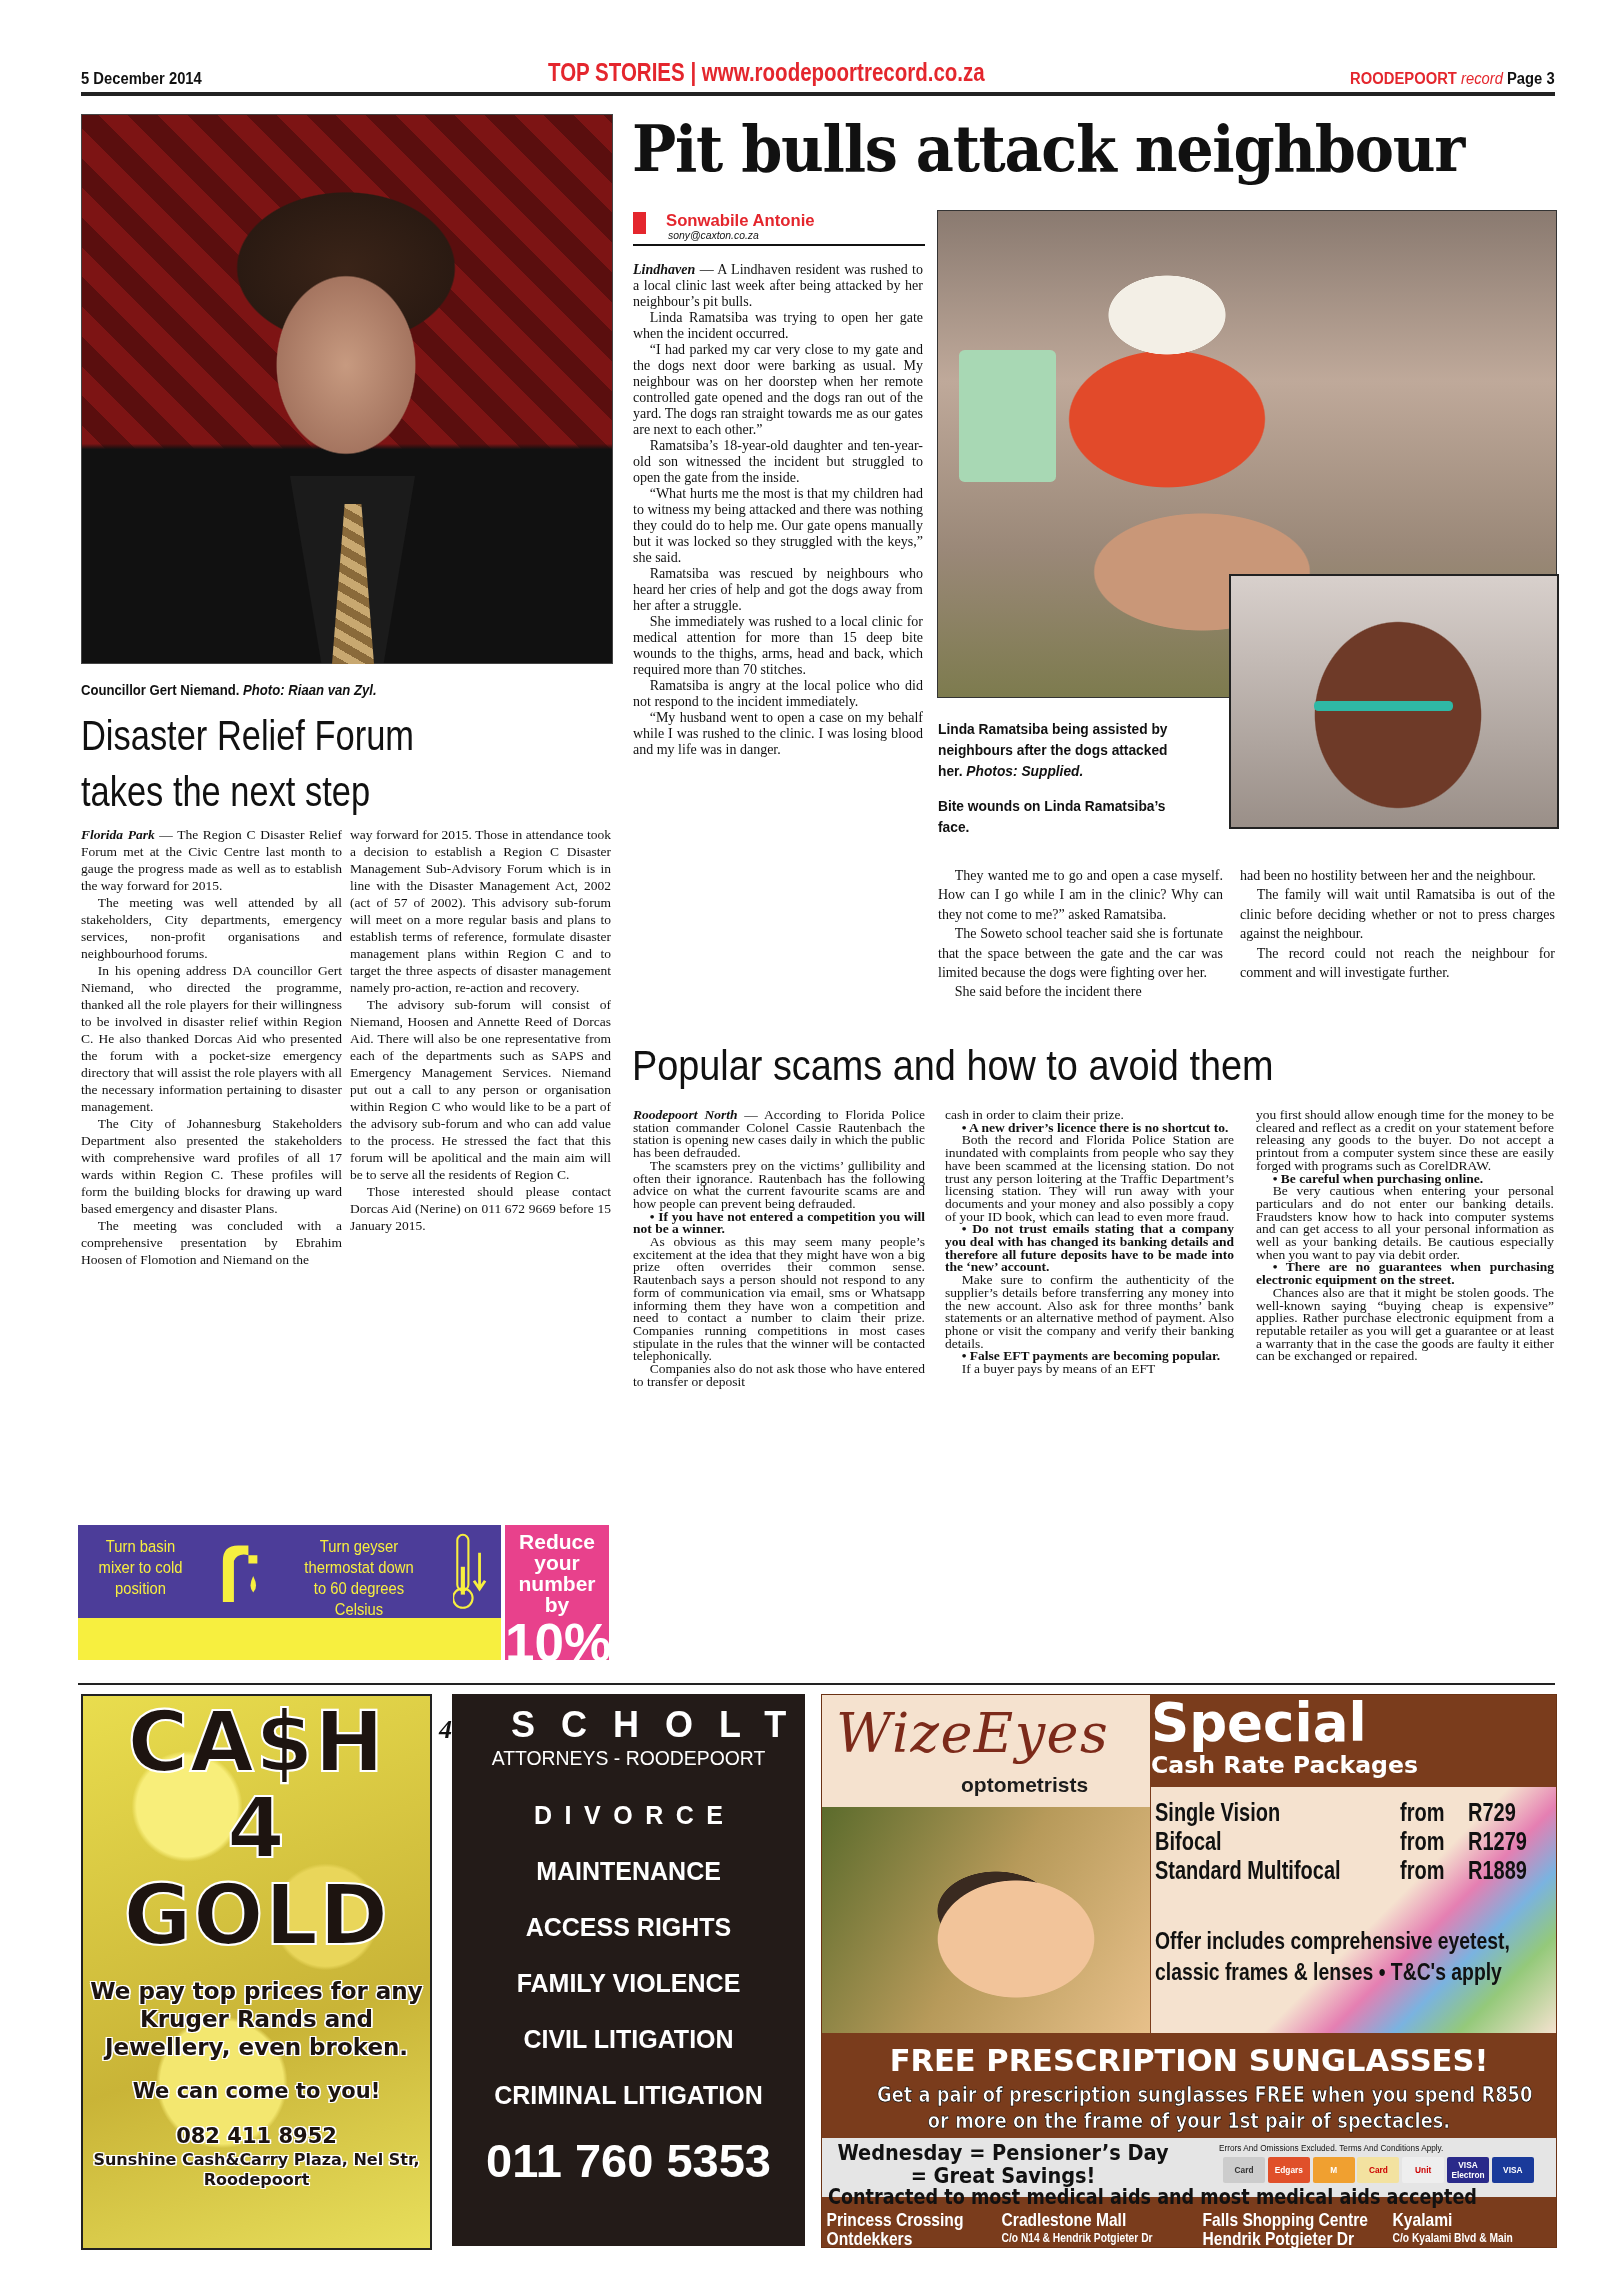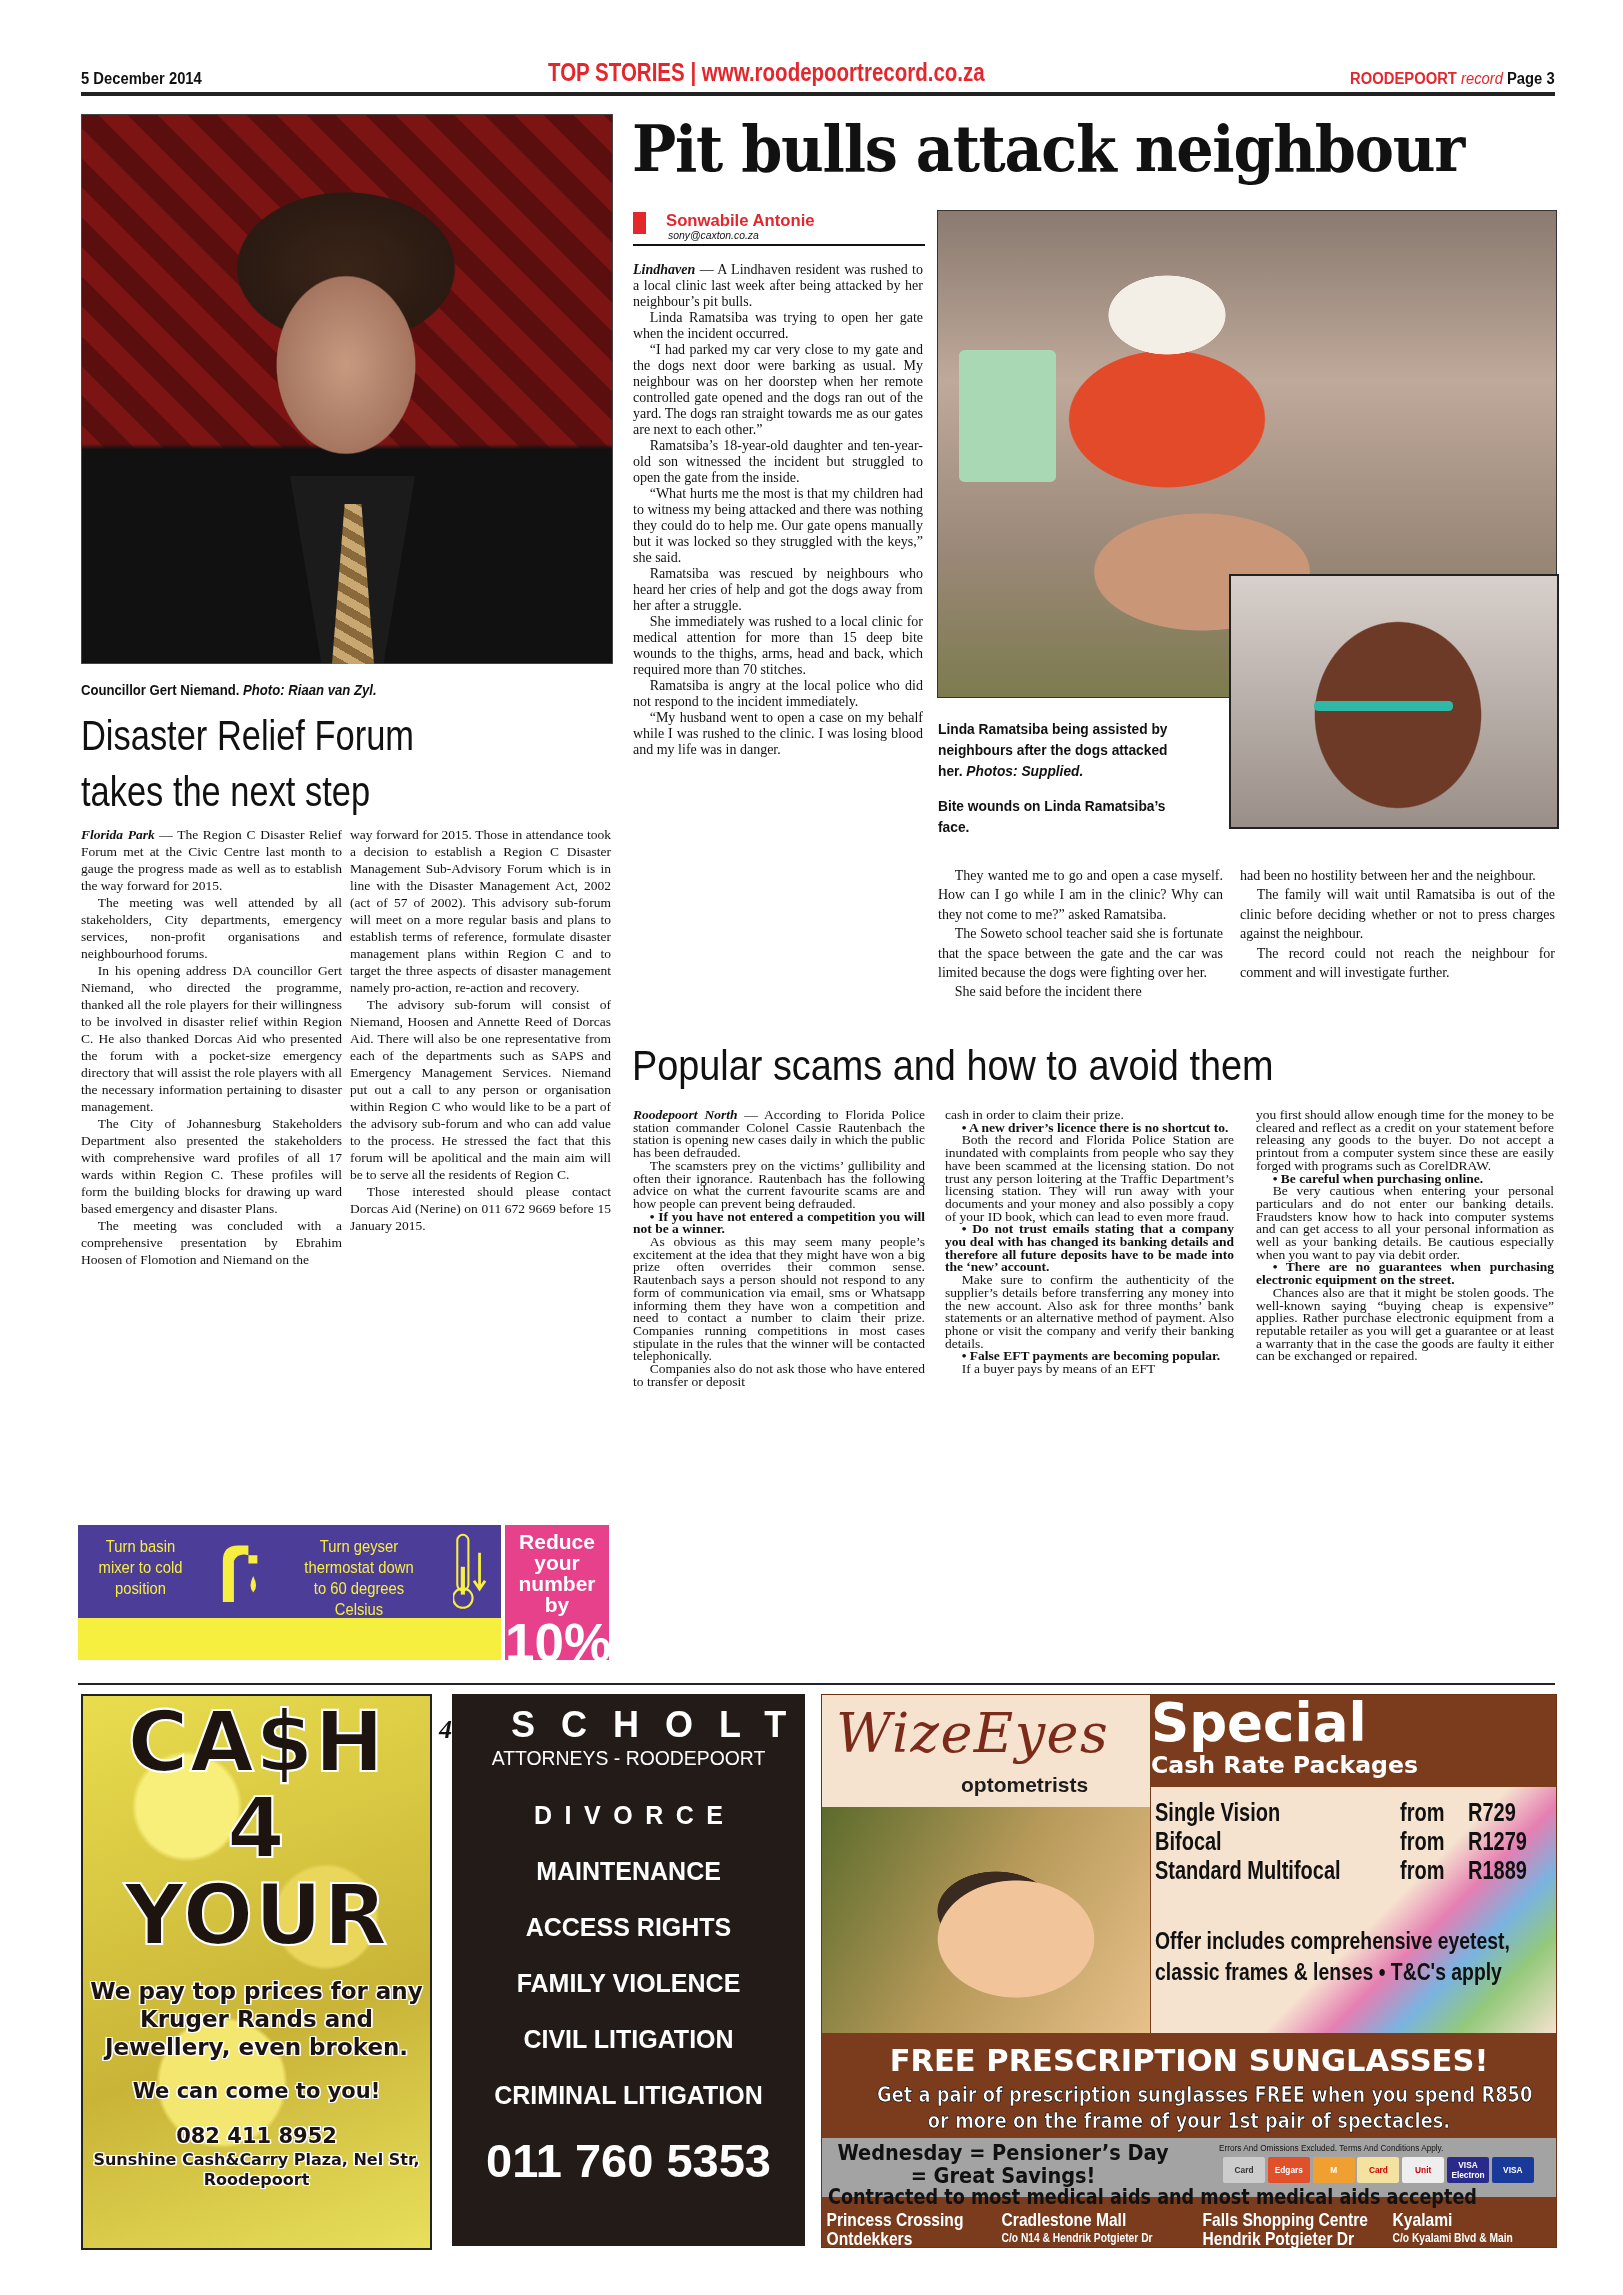"YOUR" div.big { text: YOUR -> GOLD }
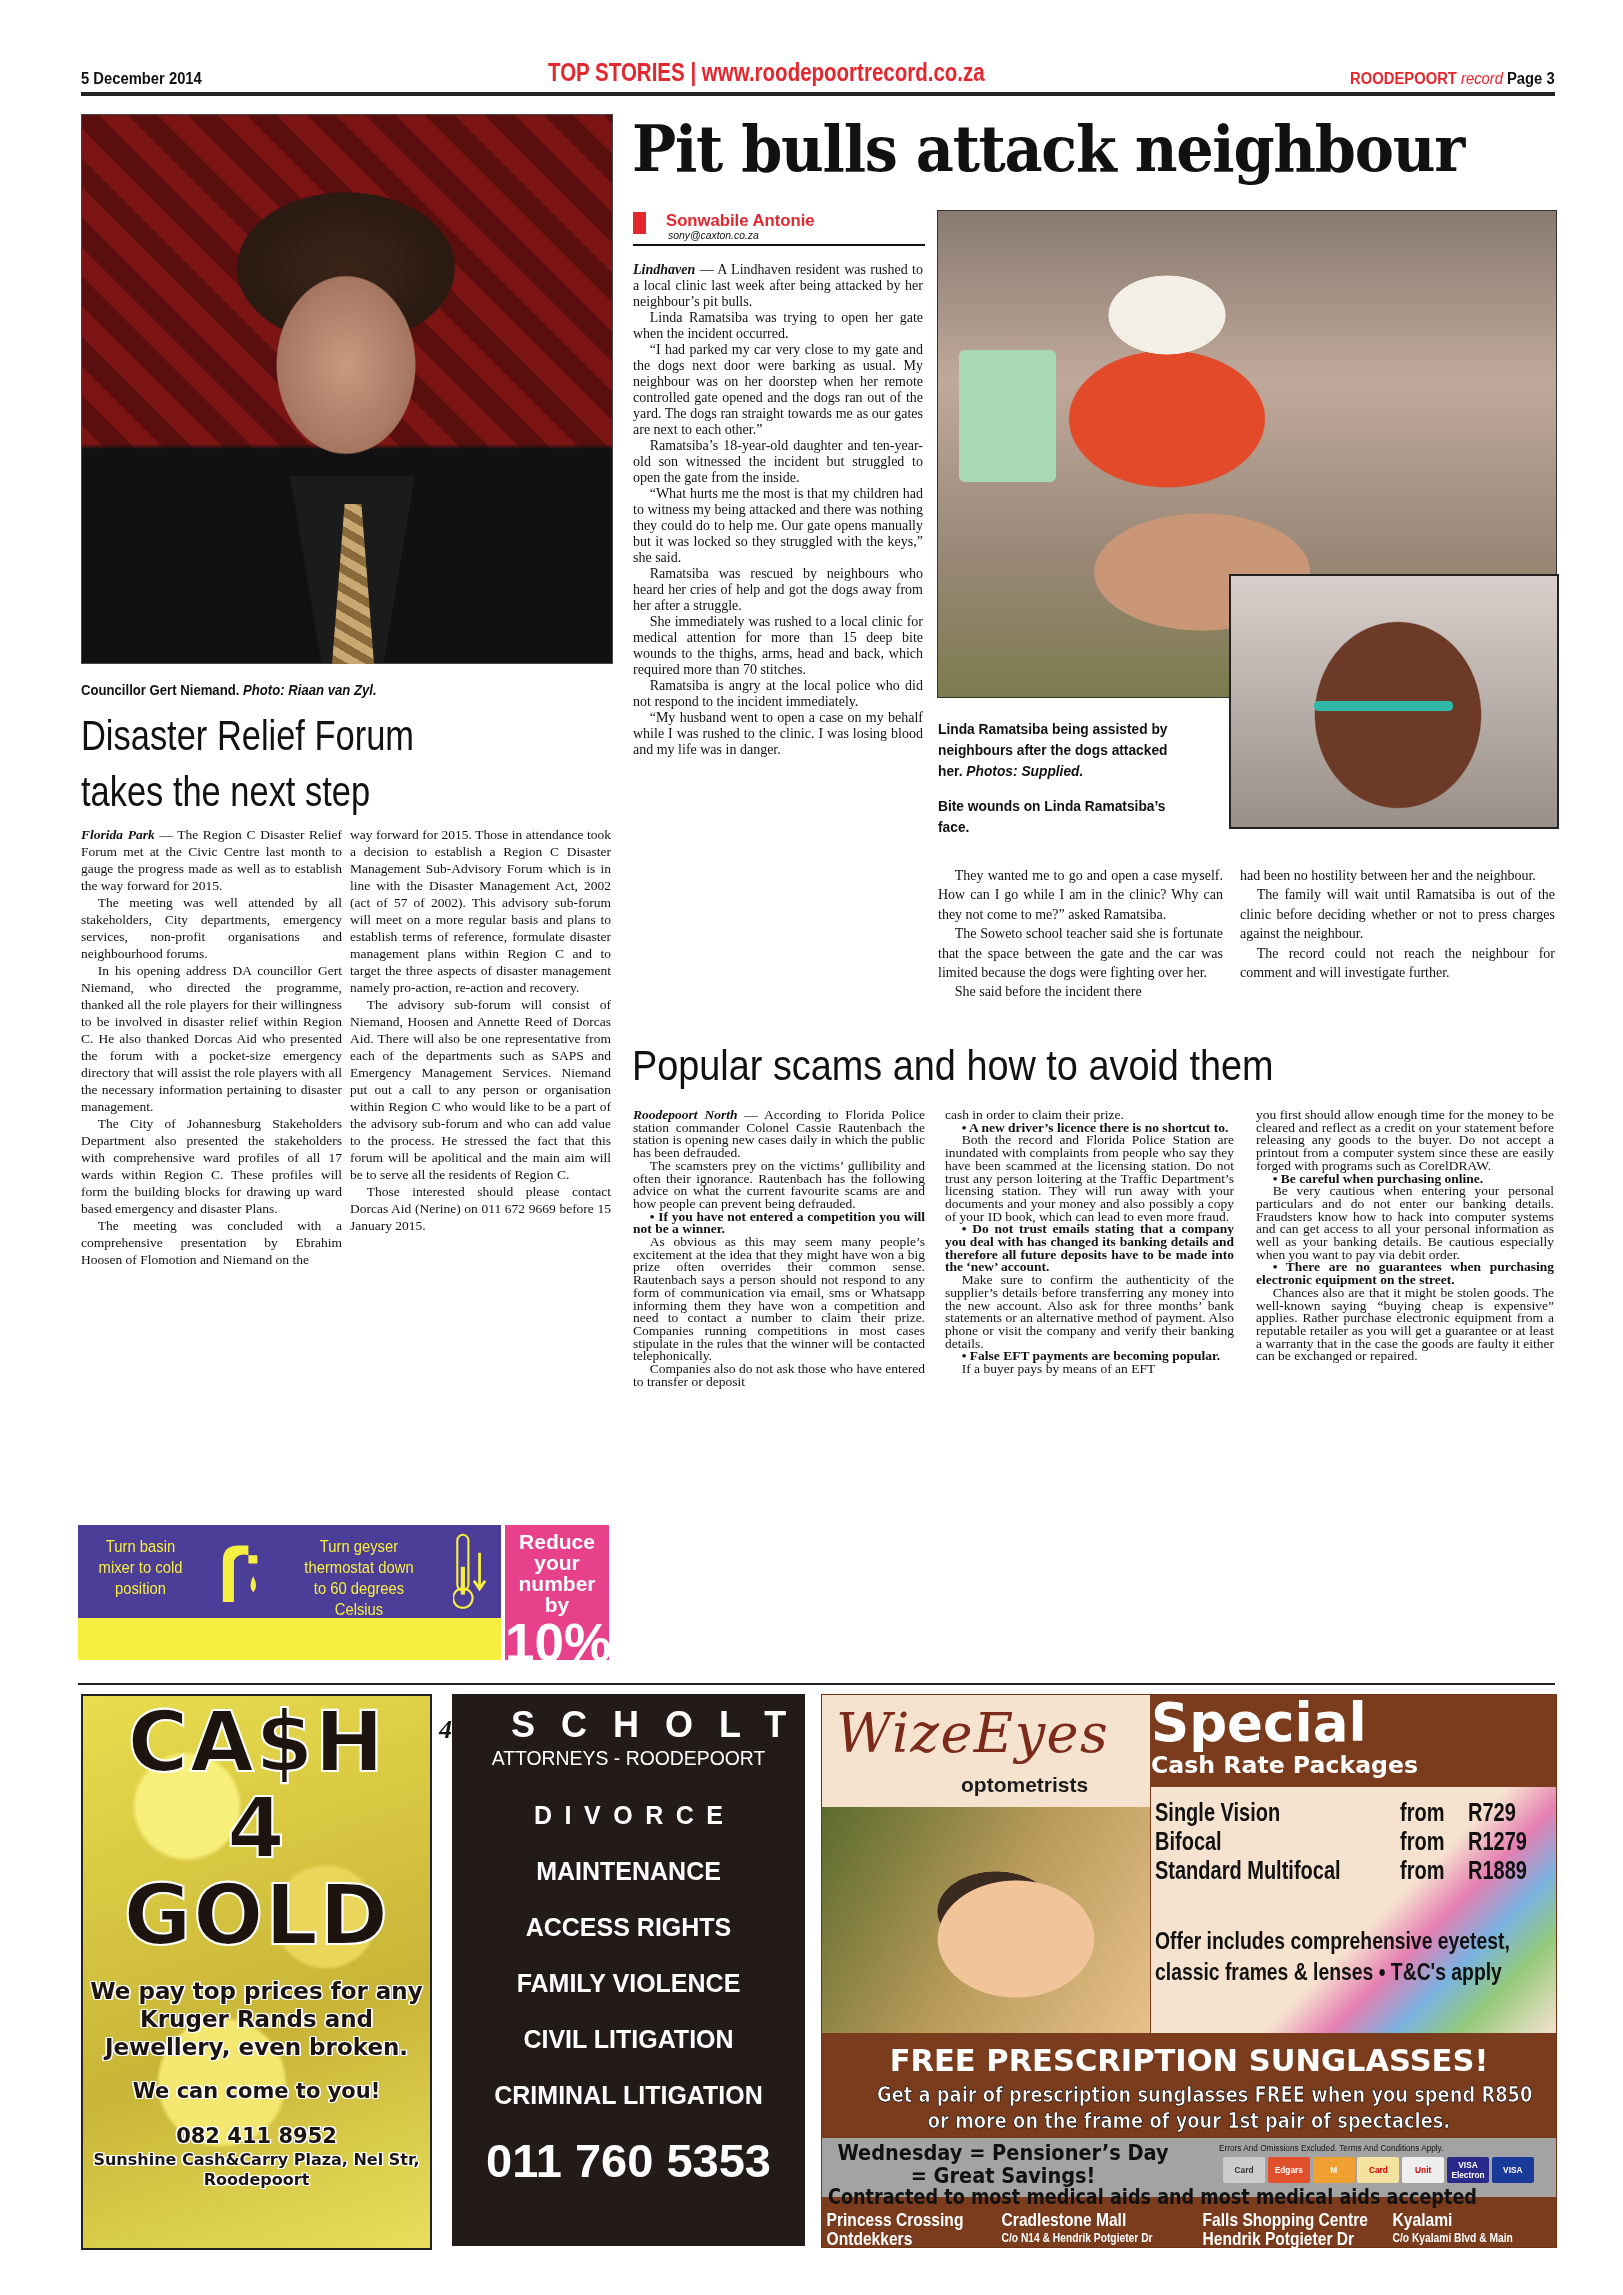"Wednesday = Pensioner’s Day =" .ad-wize .strip { background: #a3a3a3 -> #e5e5e5 }
